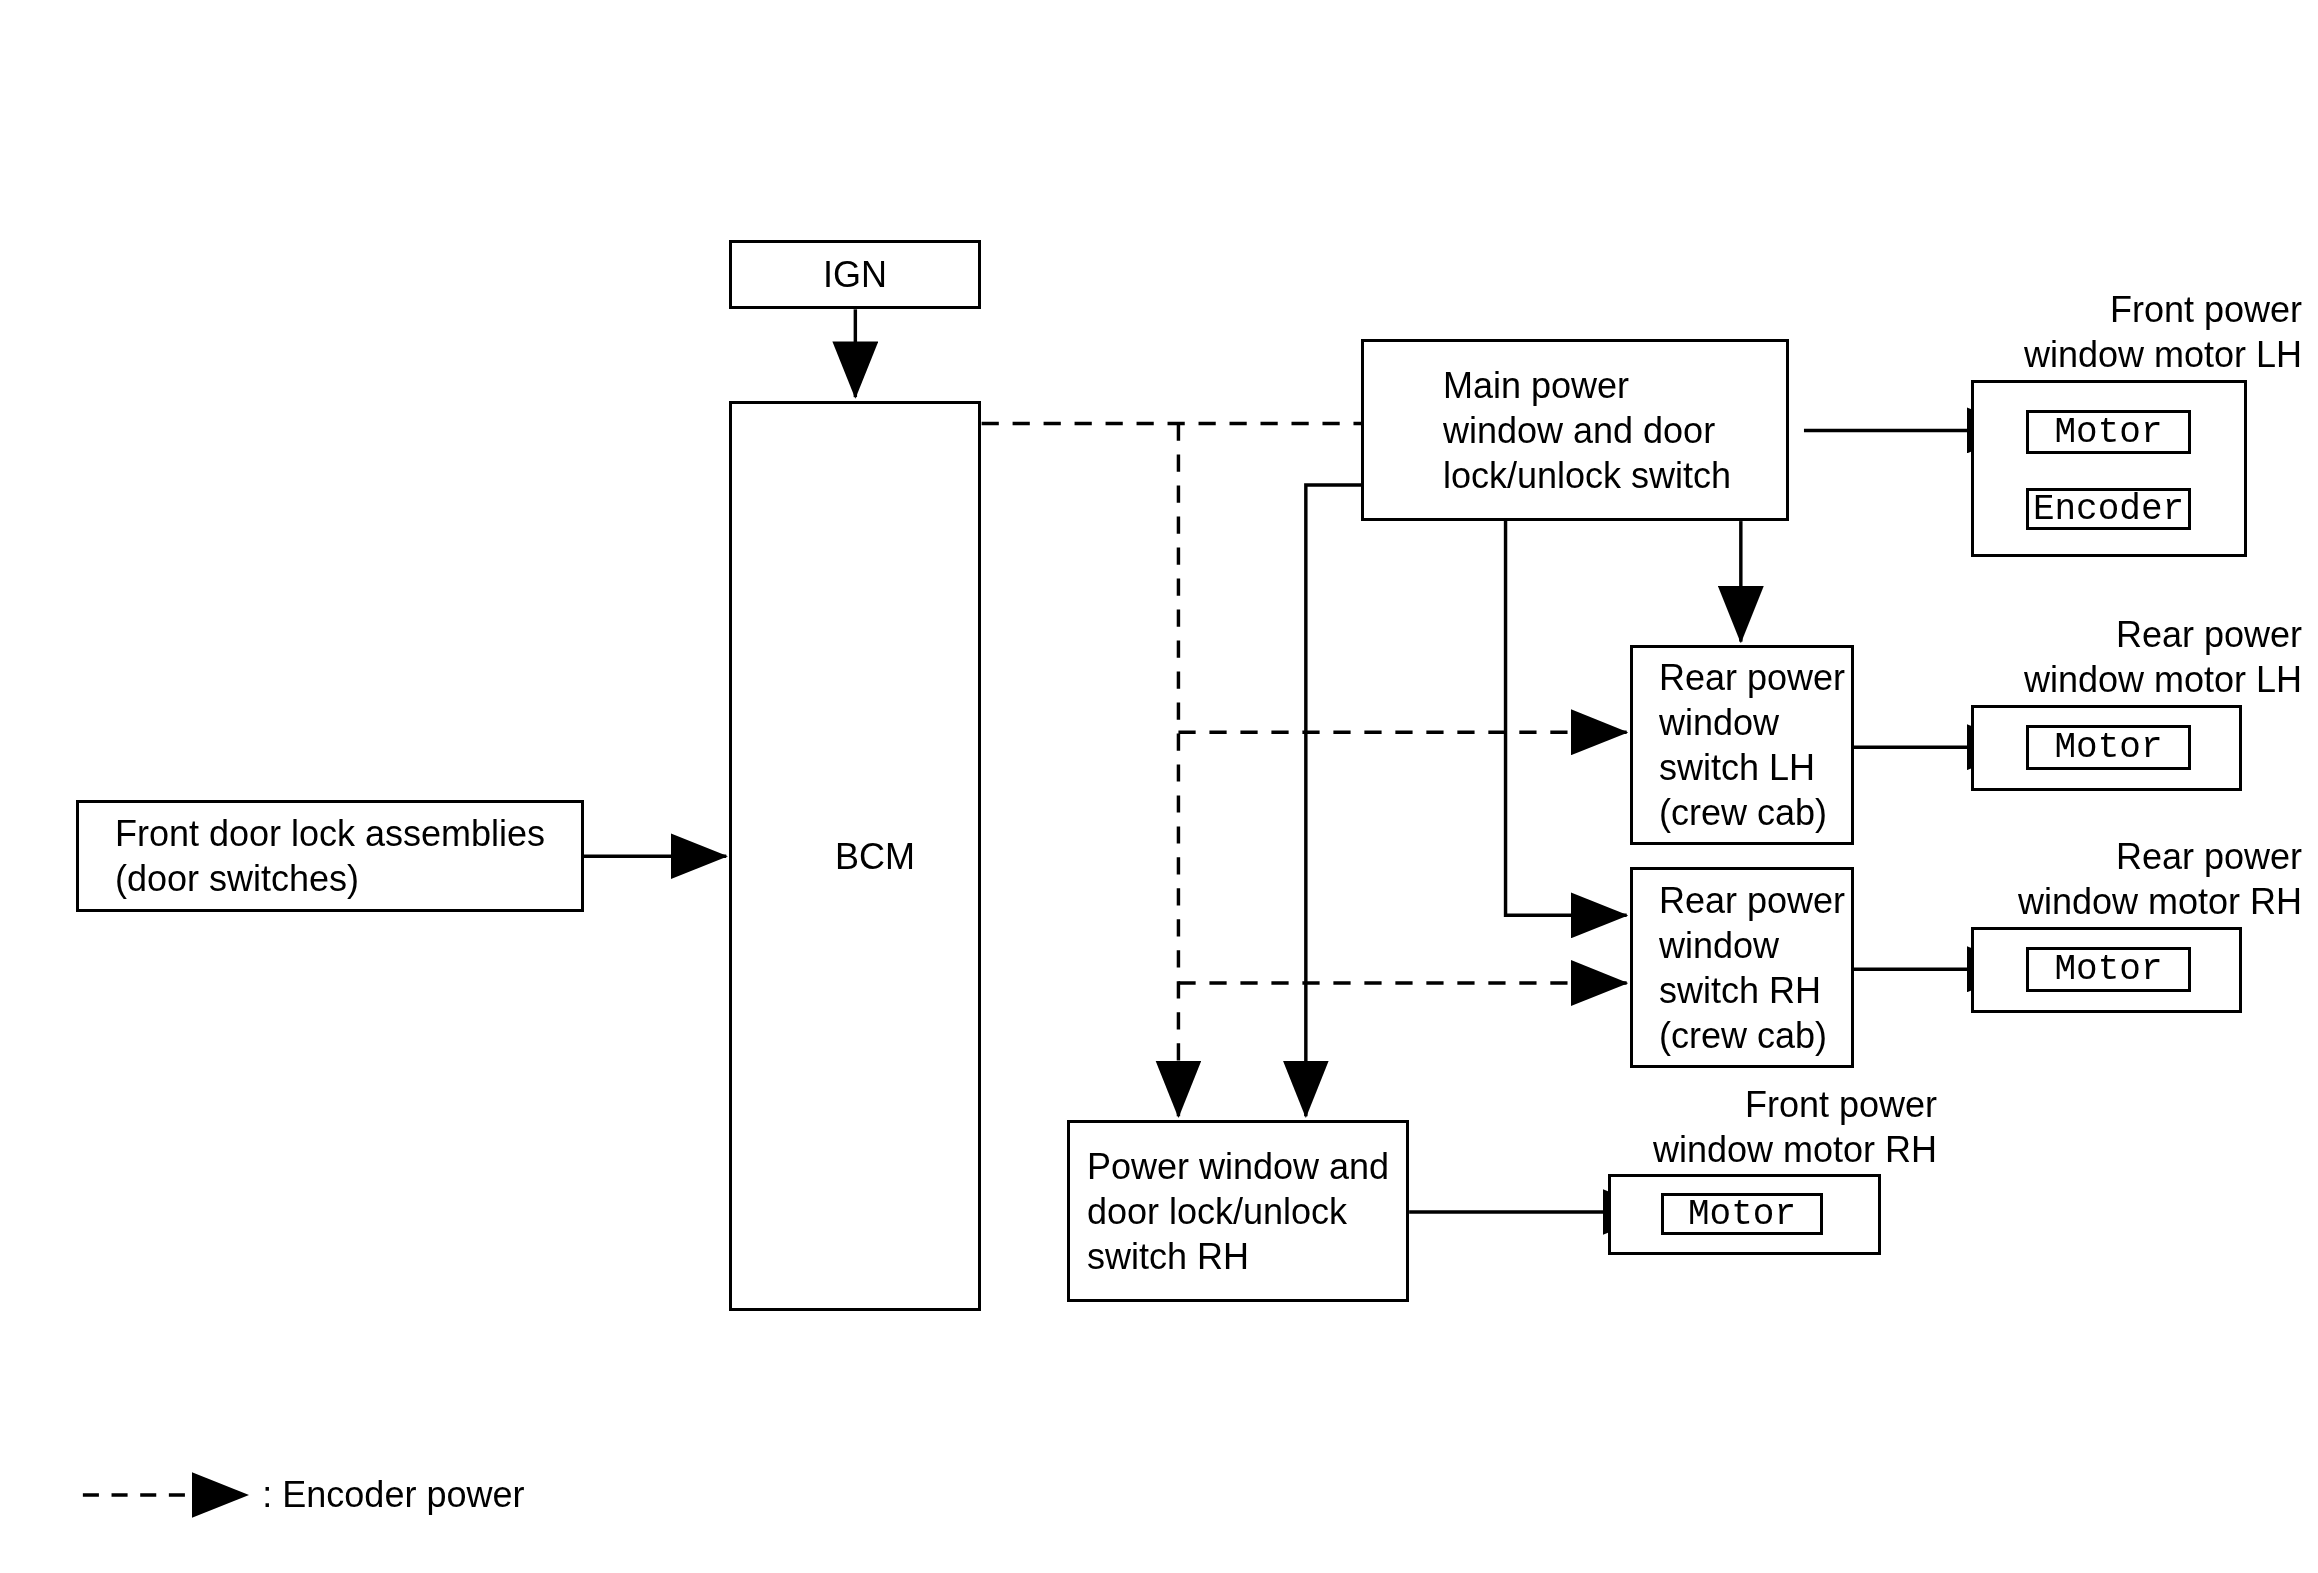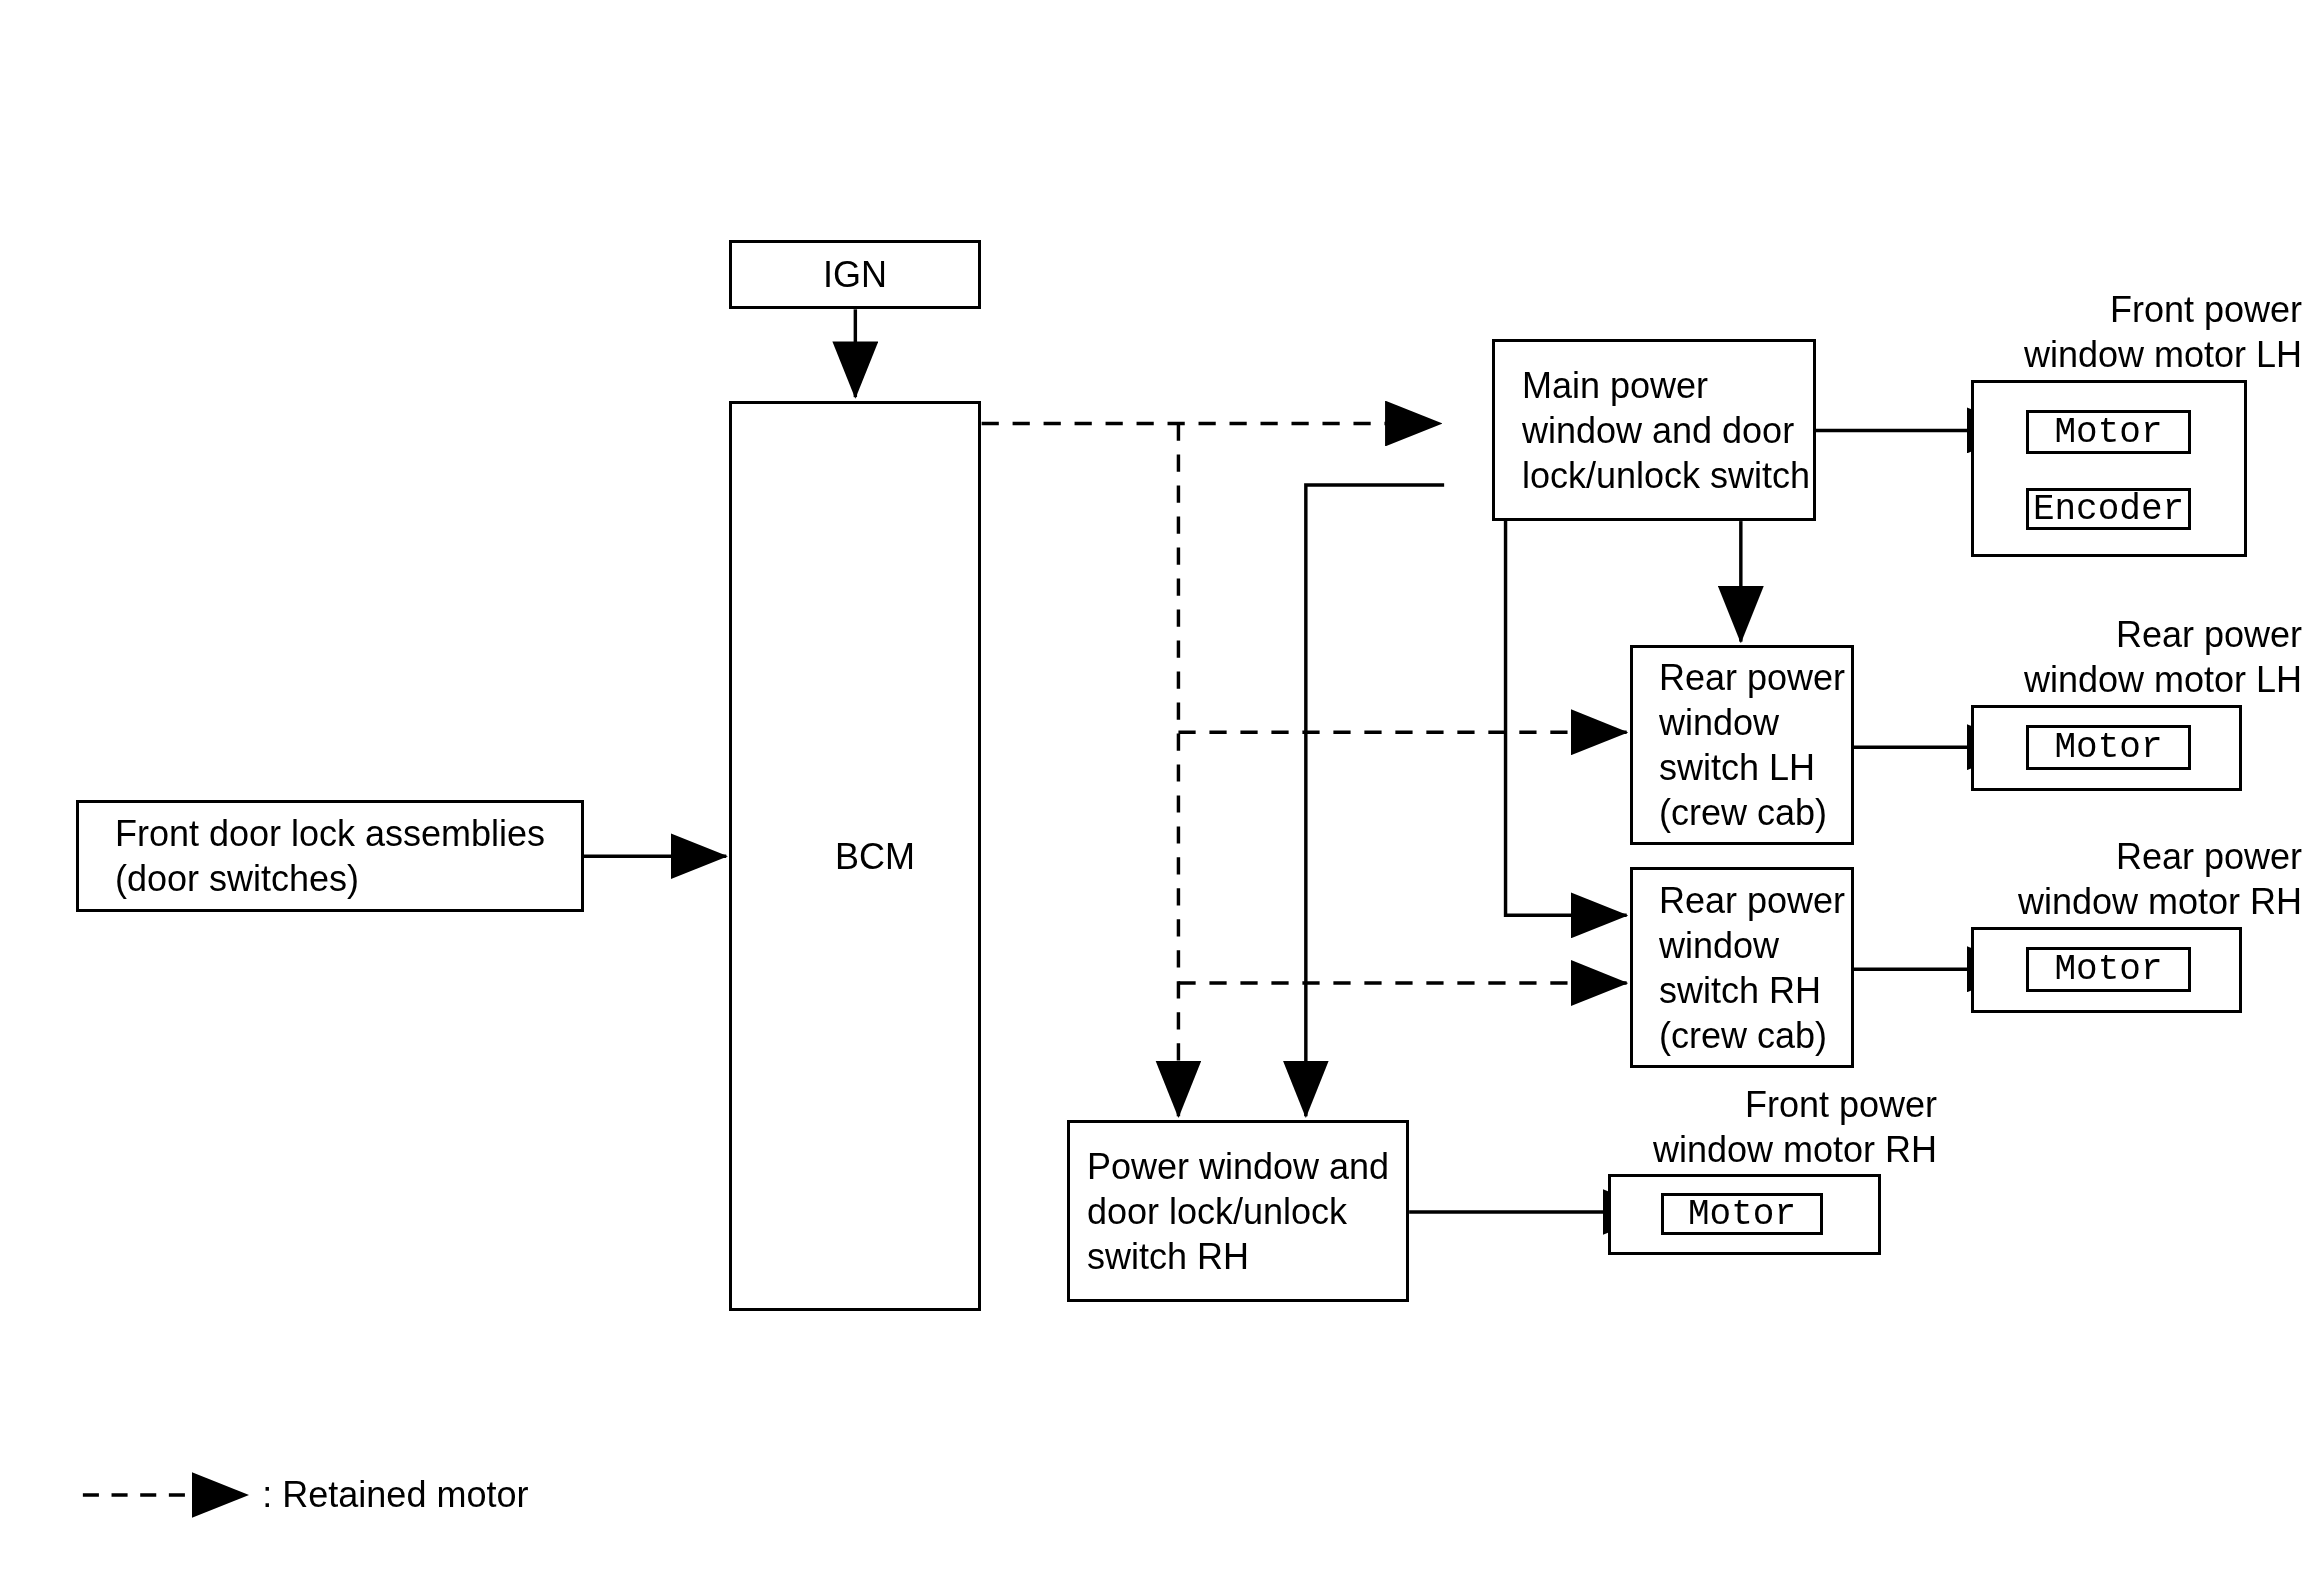"Main power" #main-switch { left: 1492px -> 1361px; width: 324px -> 428px }
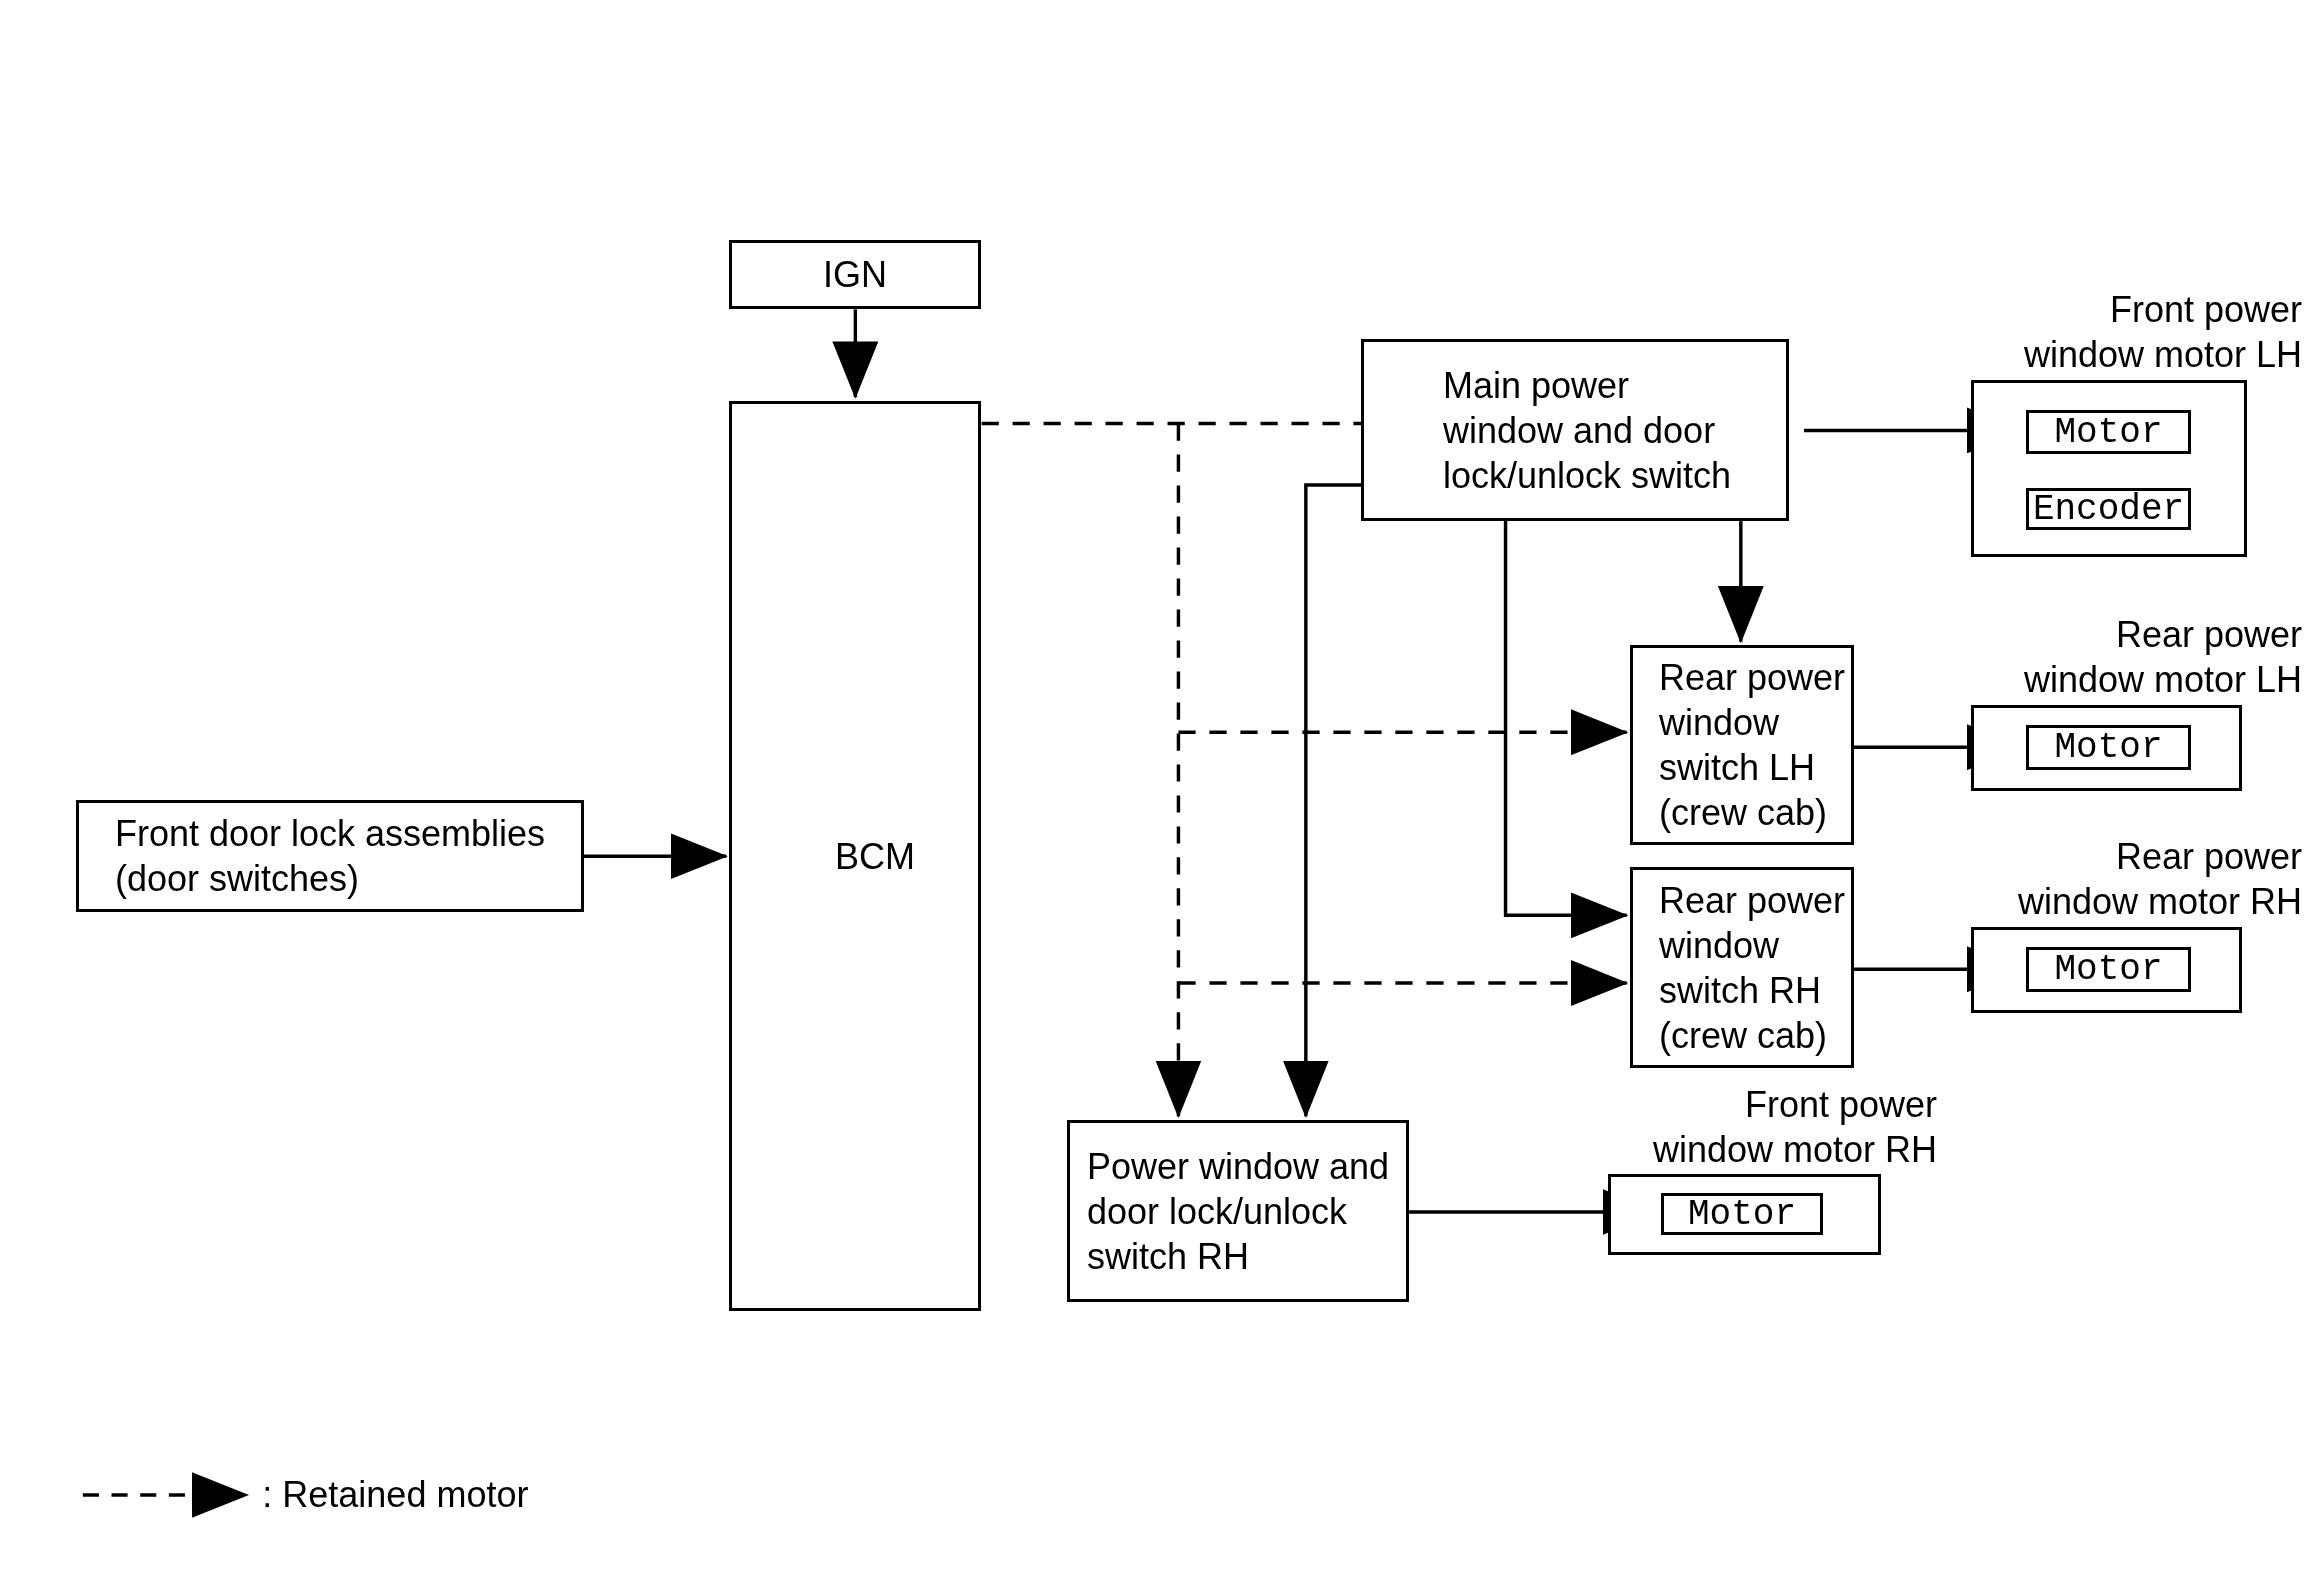": Retained motor" span { text: Retained motor -> Encoder power }
